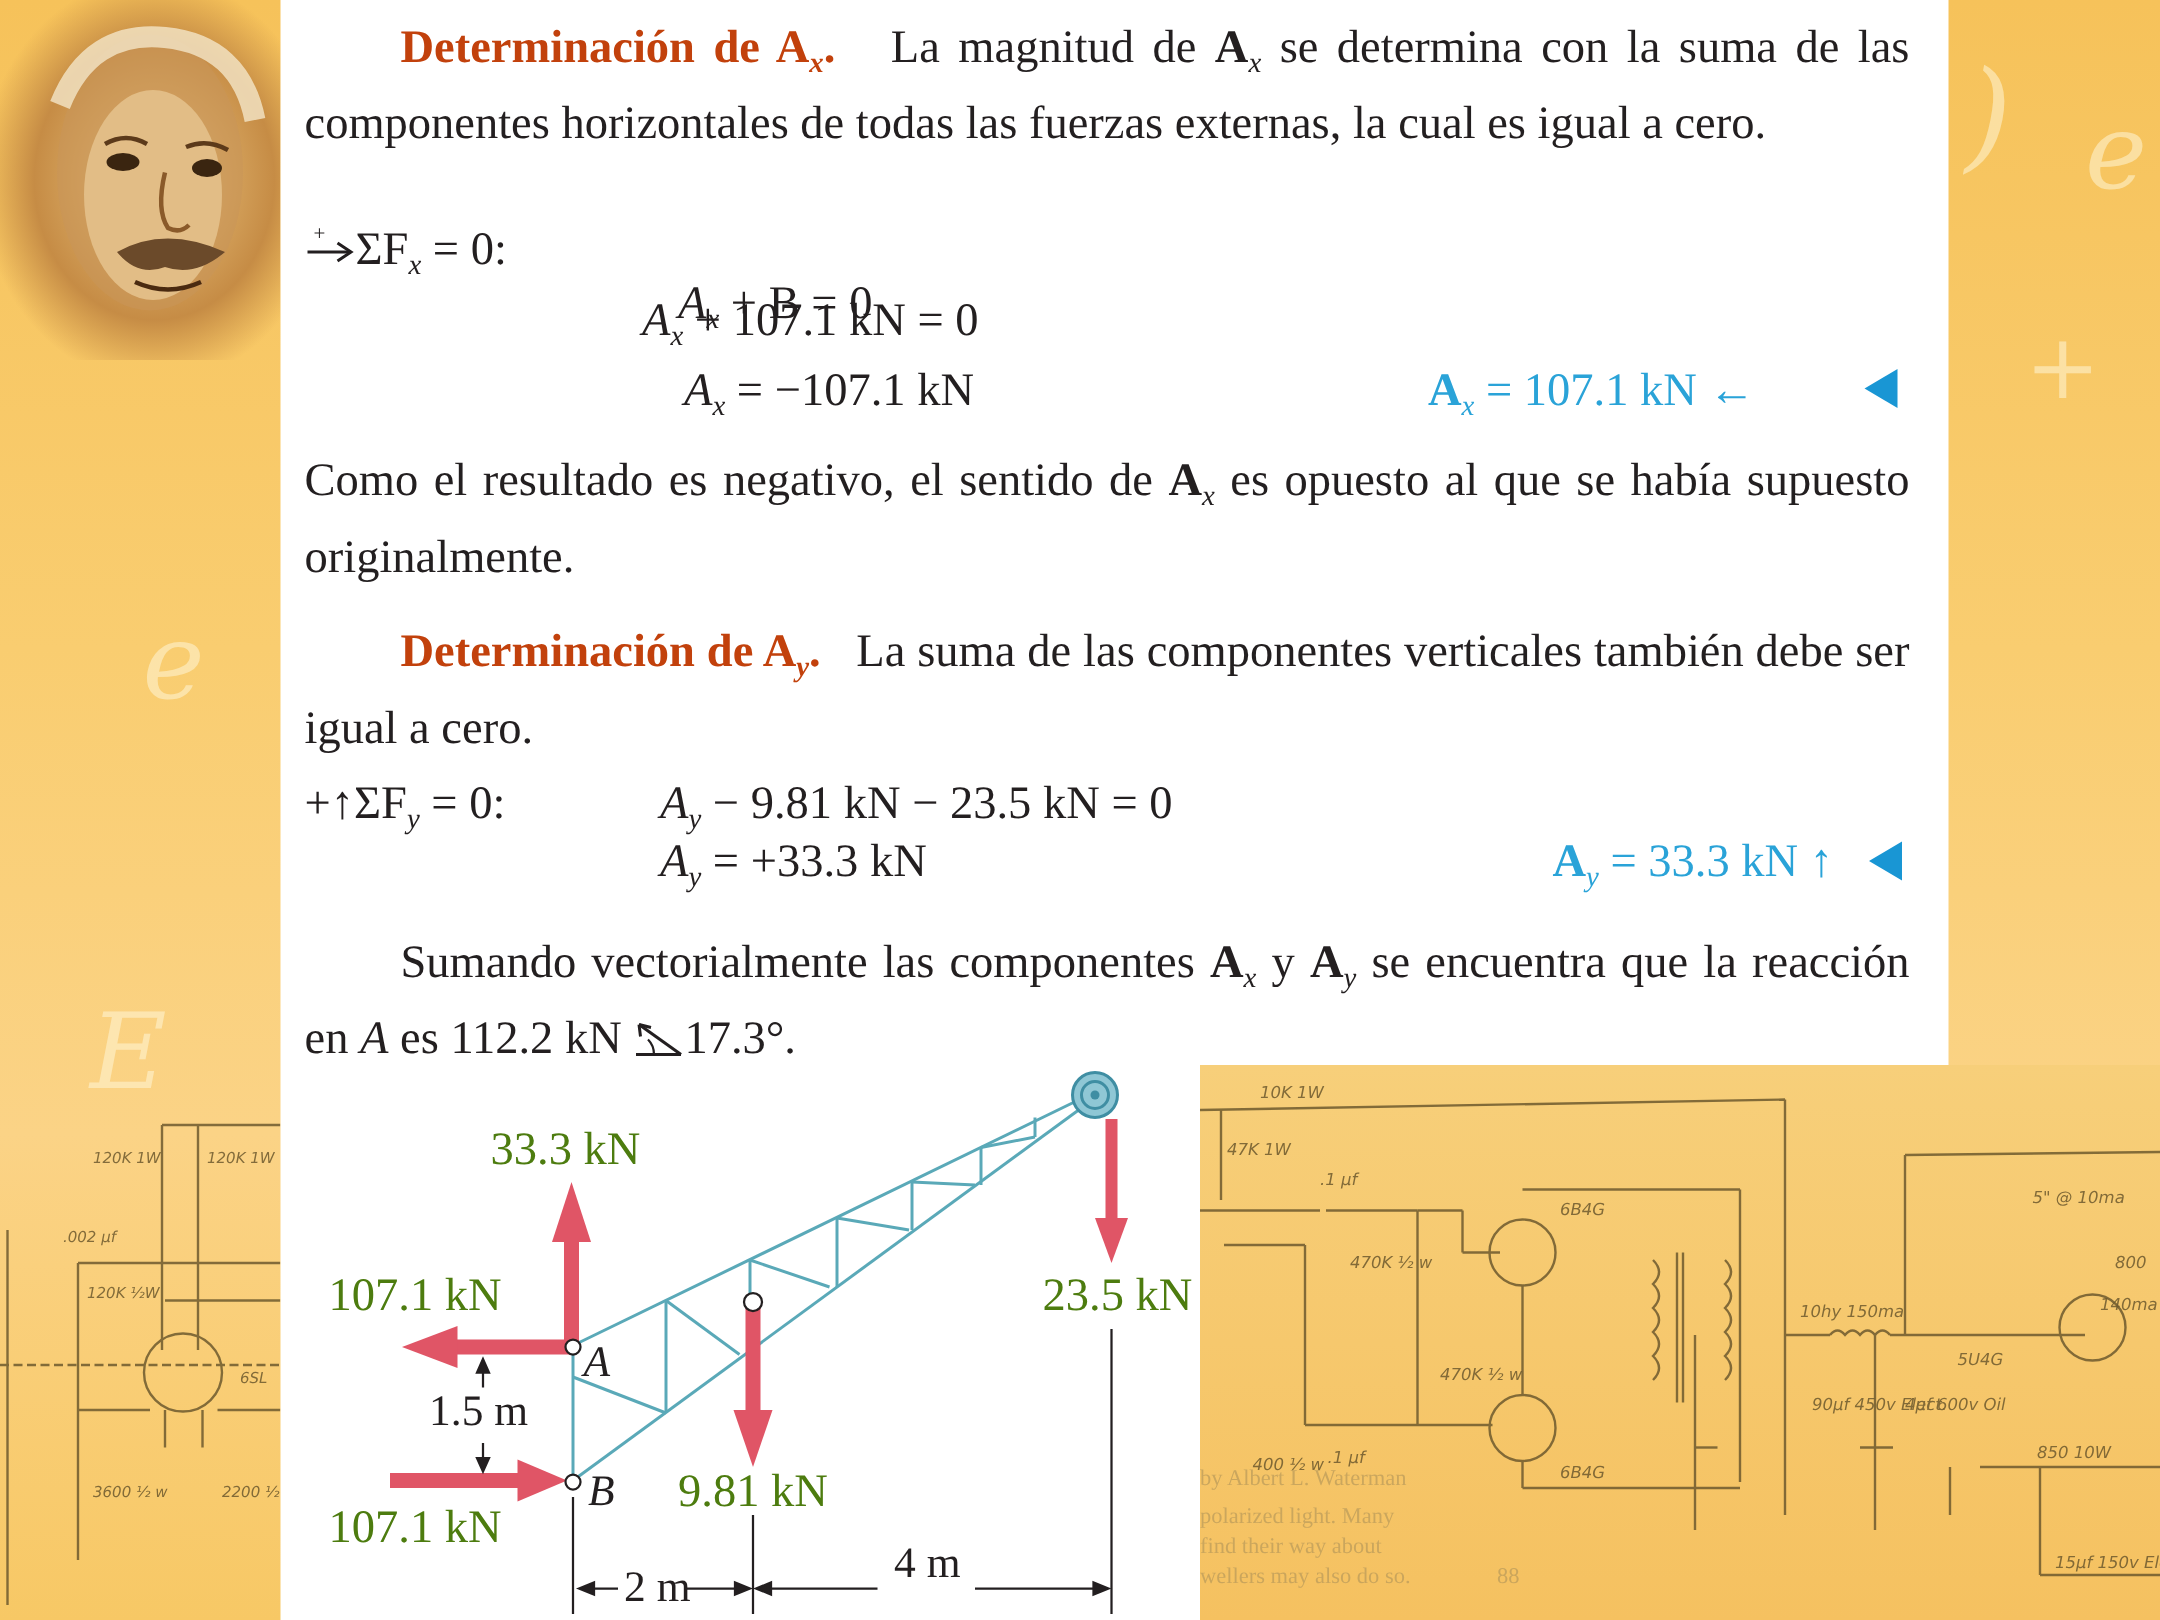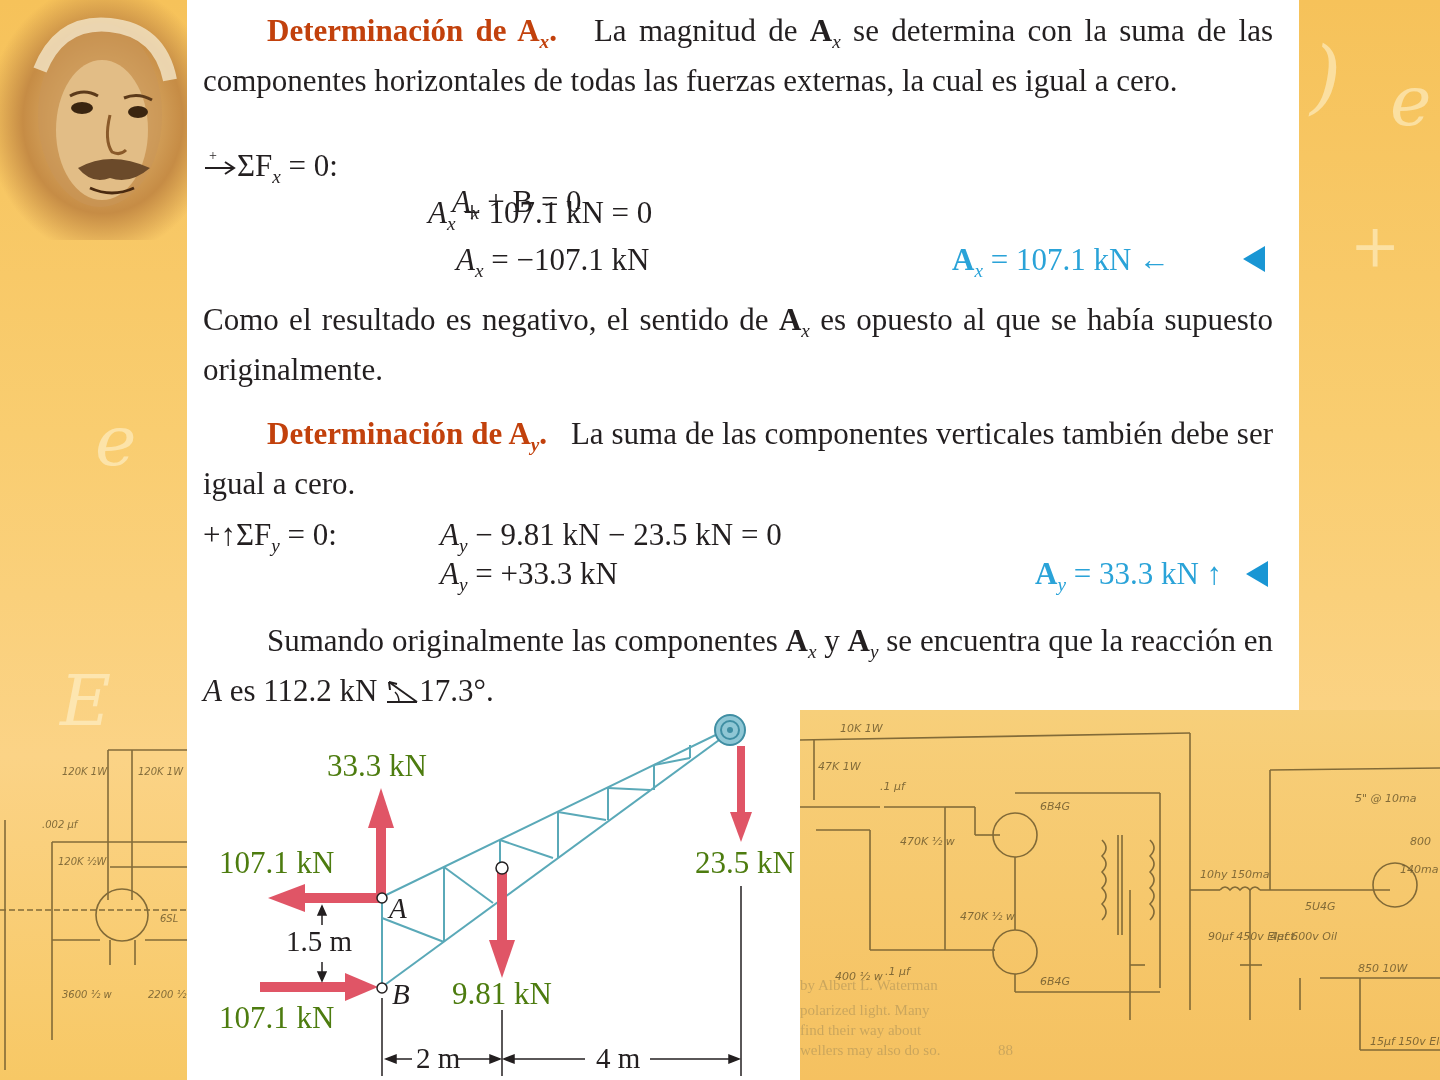"Sumando originalmente las componentes" span { text: originalmente -> vectorialmente }
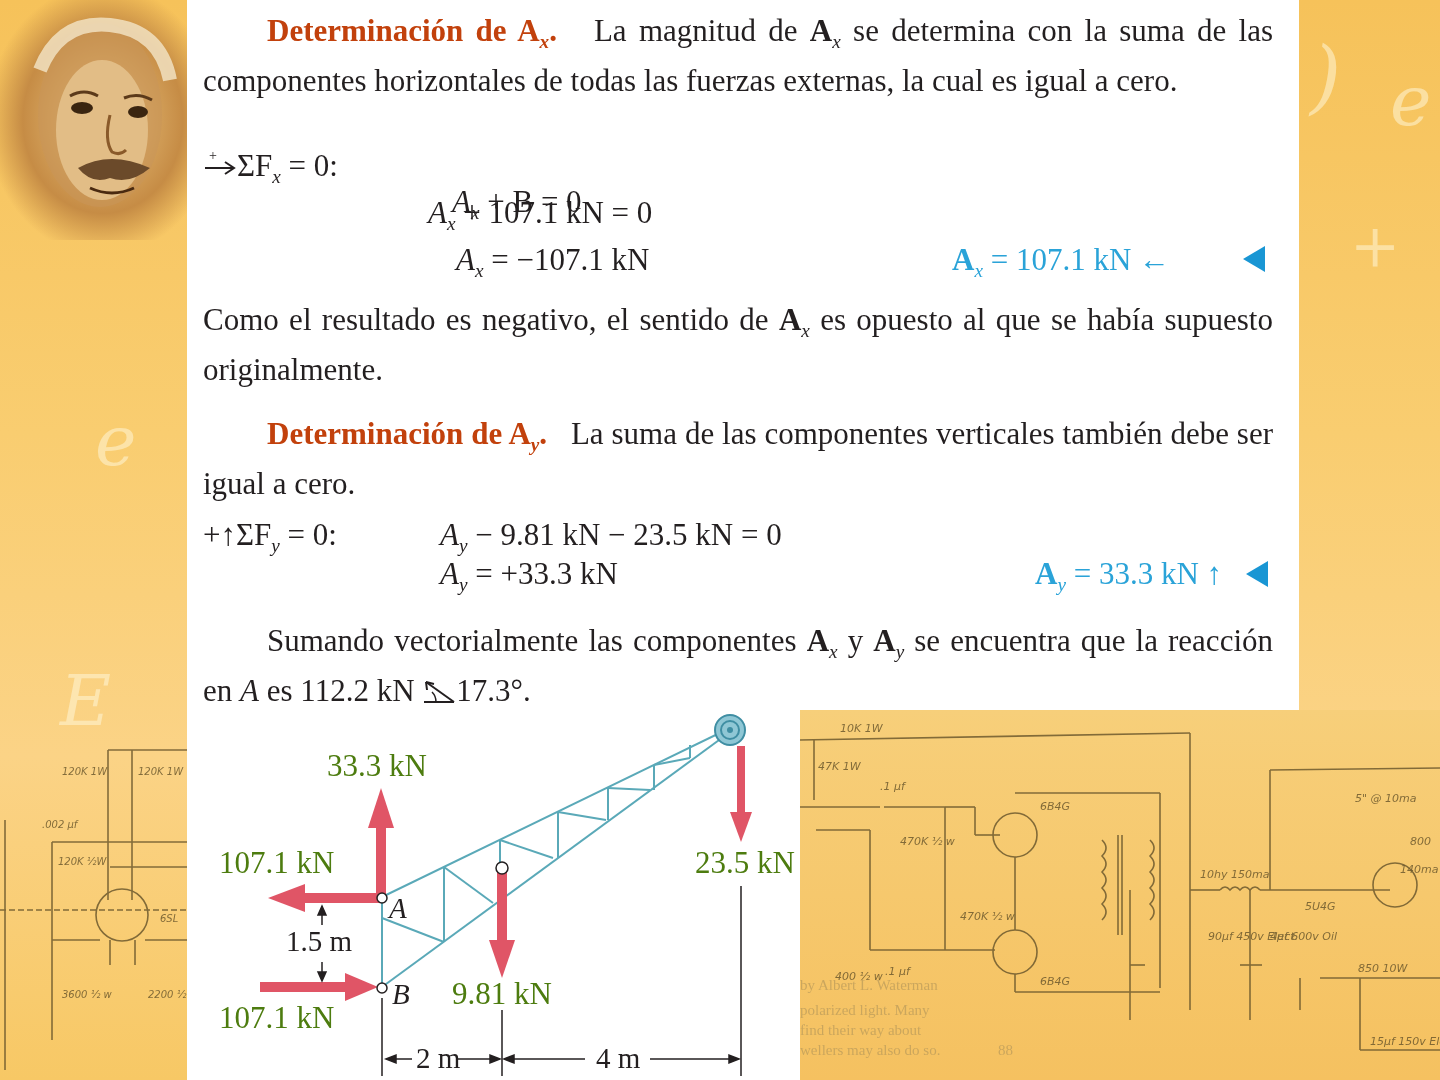"4 m" div.lbl-dark { top: 332px -> 316px }
